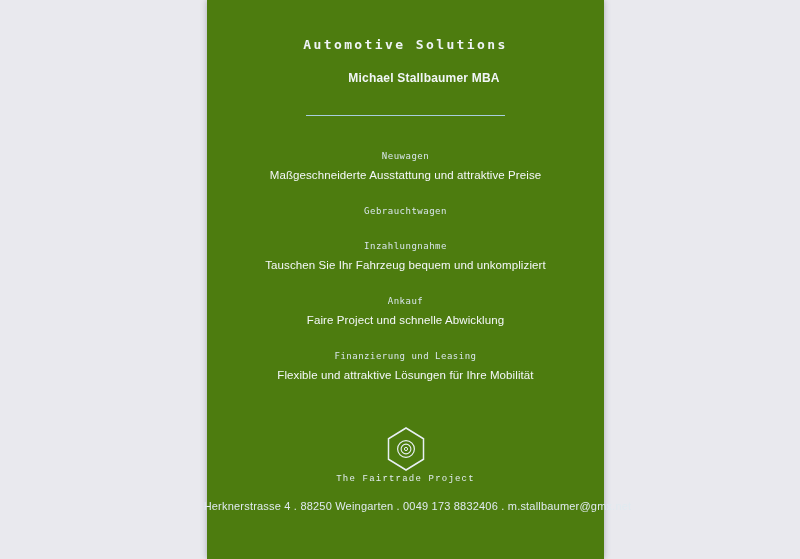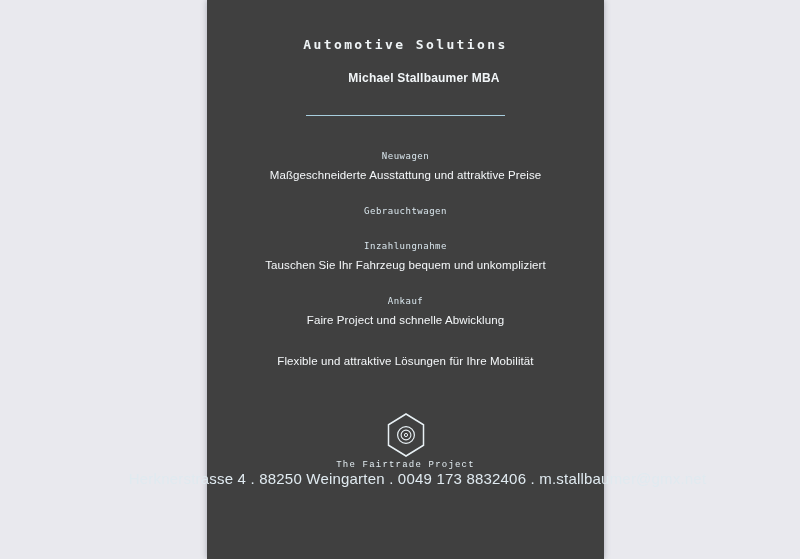"Automotive Solutions" .card { background: #404040 -> #4d7c0f }
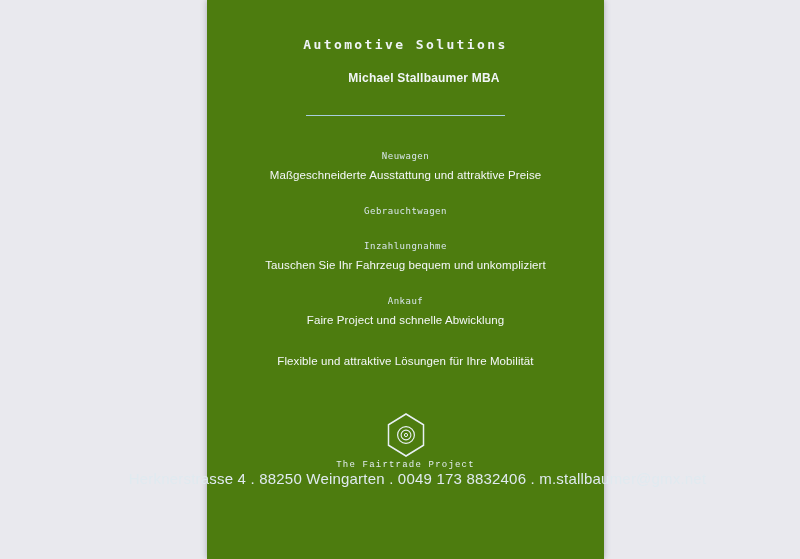"Finanzierung und Leasing" div.section-heading { html: none -> <div>Finanzierung und Leasing</div> }
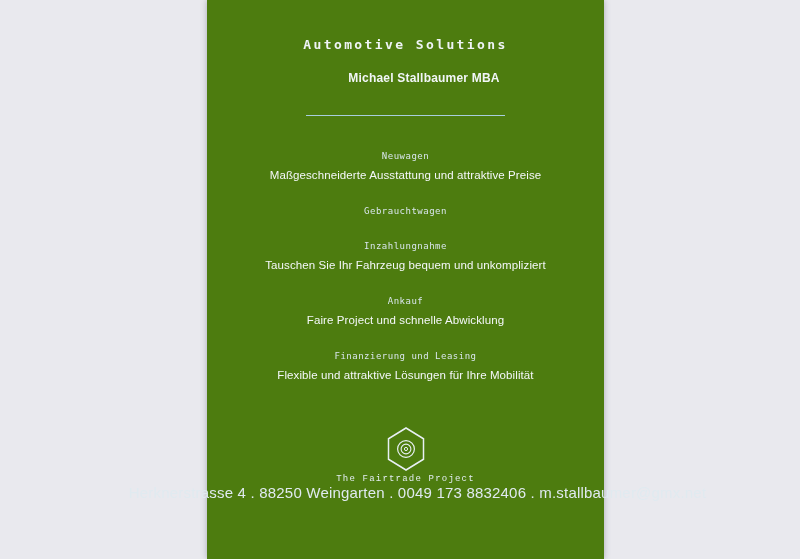"Herknerstrasse 4 . 88250 Weingarten" .contact { font-size: 15px -> 11px; margin-top: none -> 14px }
